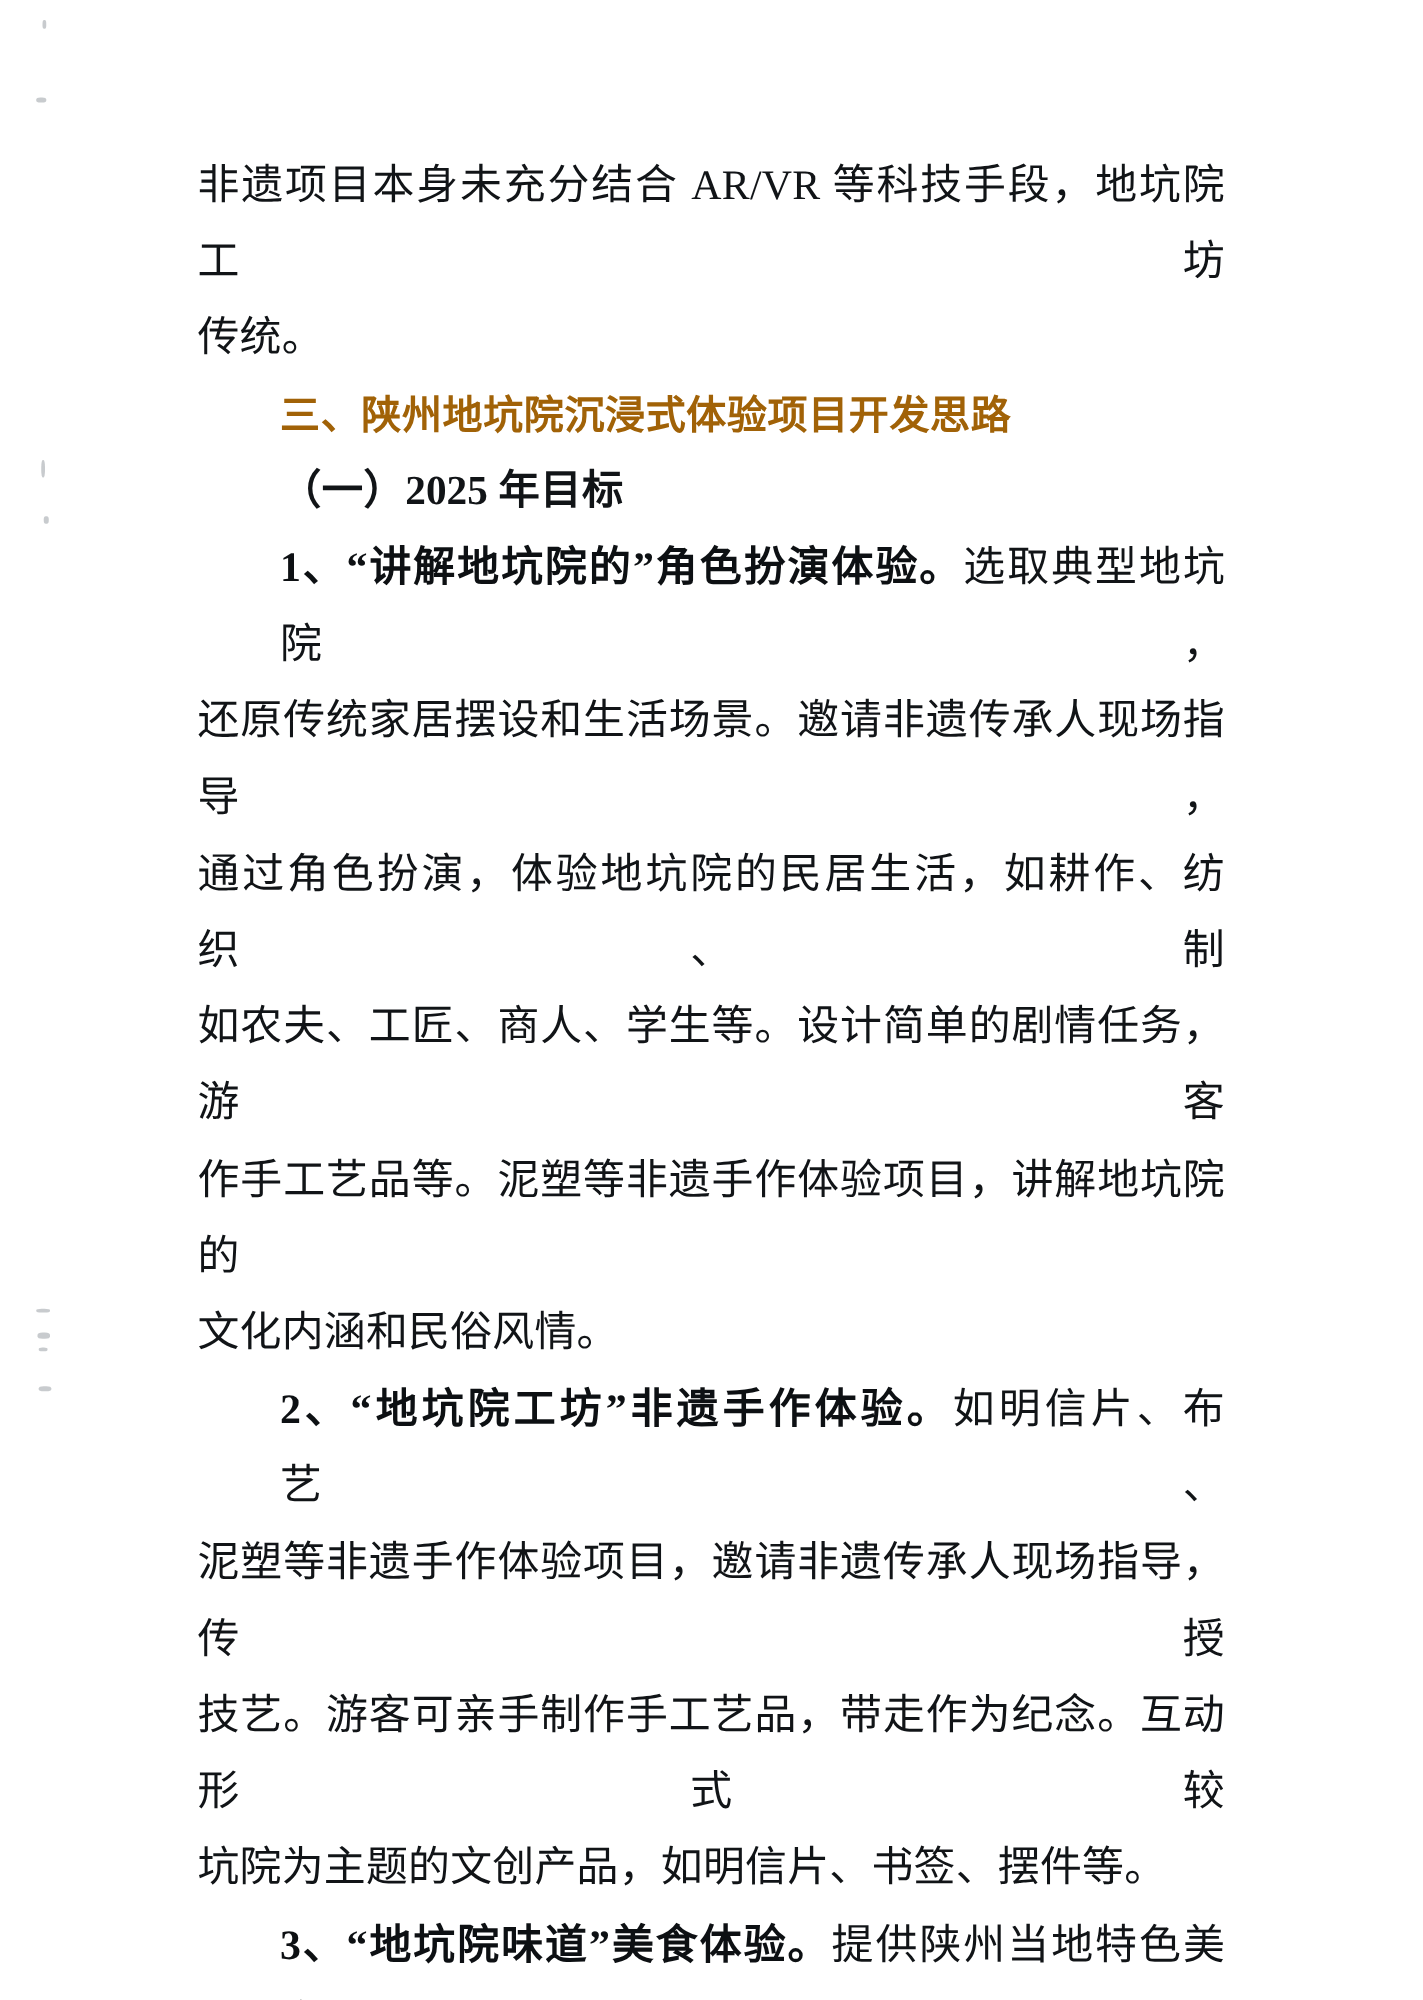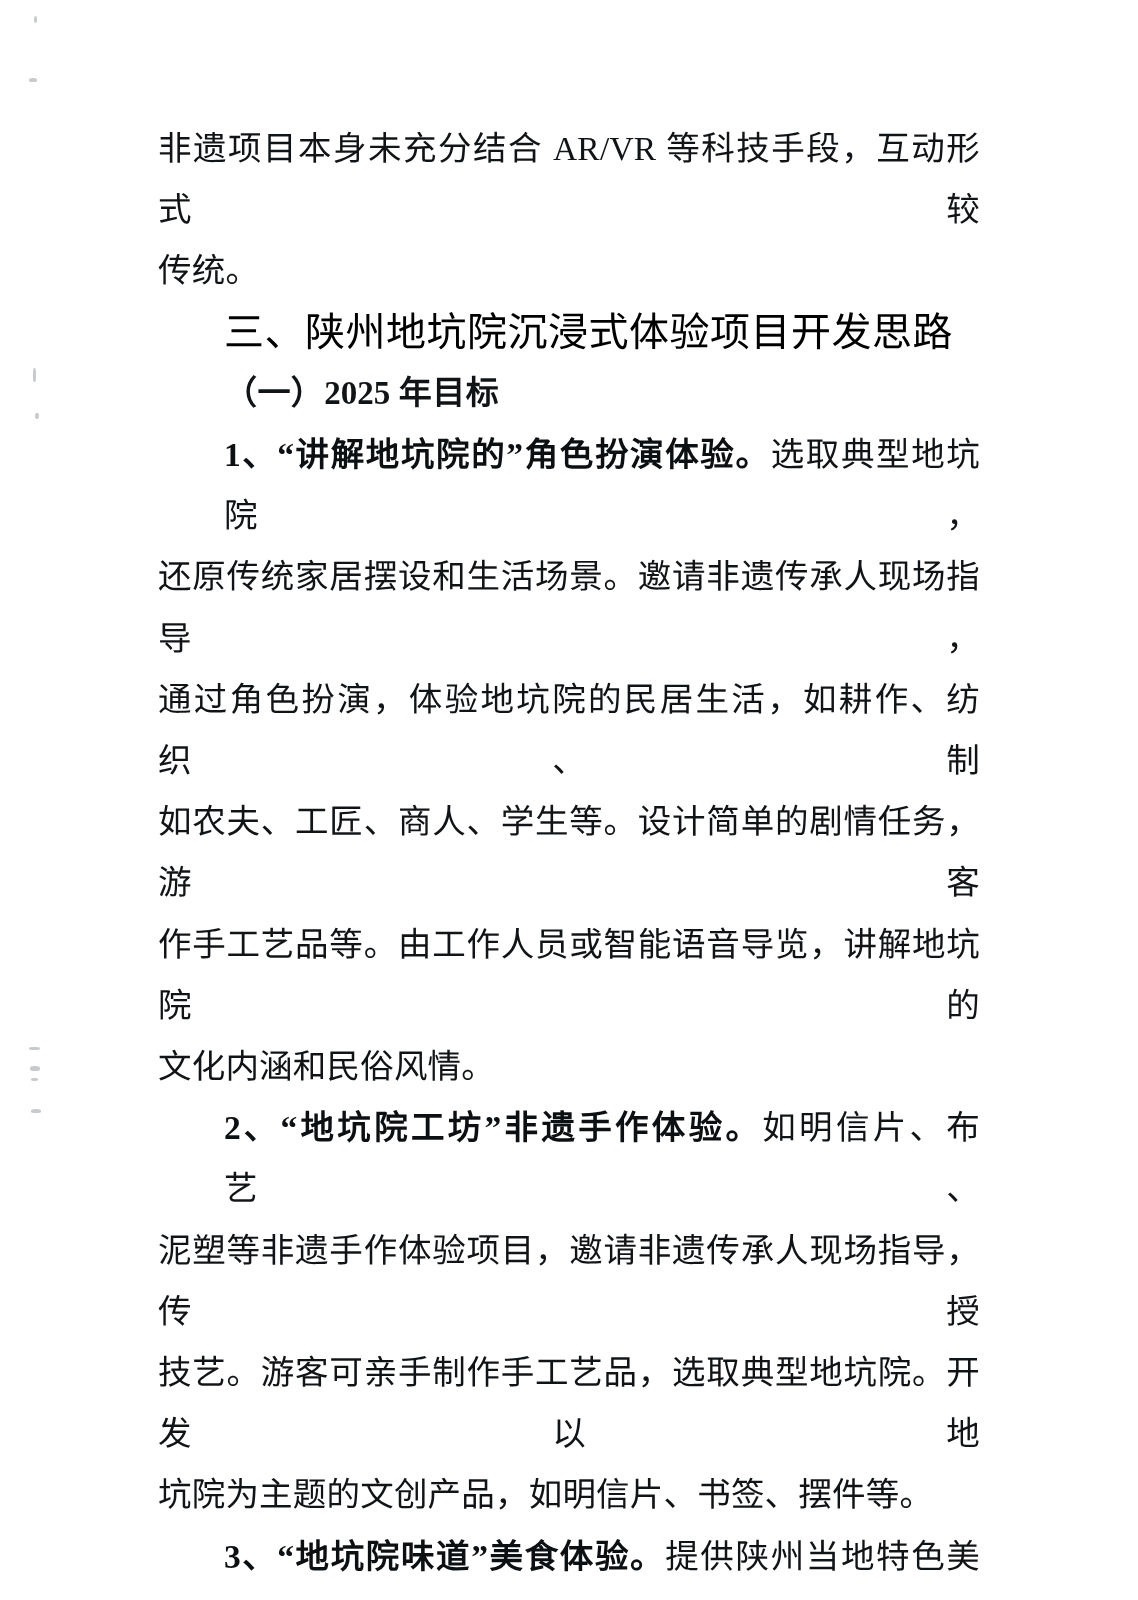"非遗项目本身未充分结合 AR/VR 等科技手段，互动形式较" div.ln { text: 互动形式较 -> 地坑院工坊 }
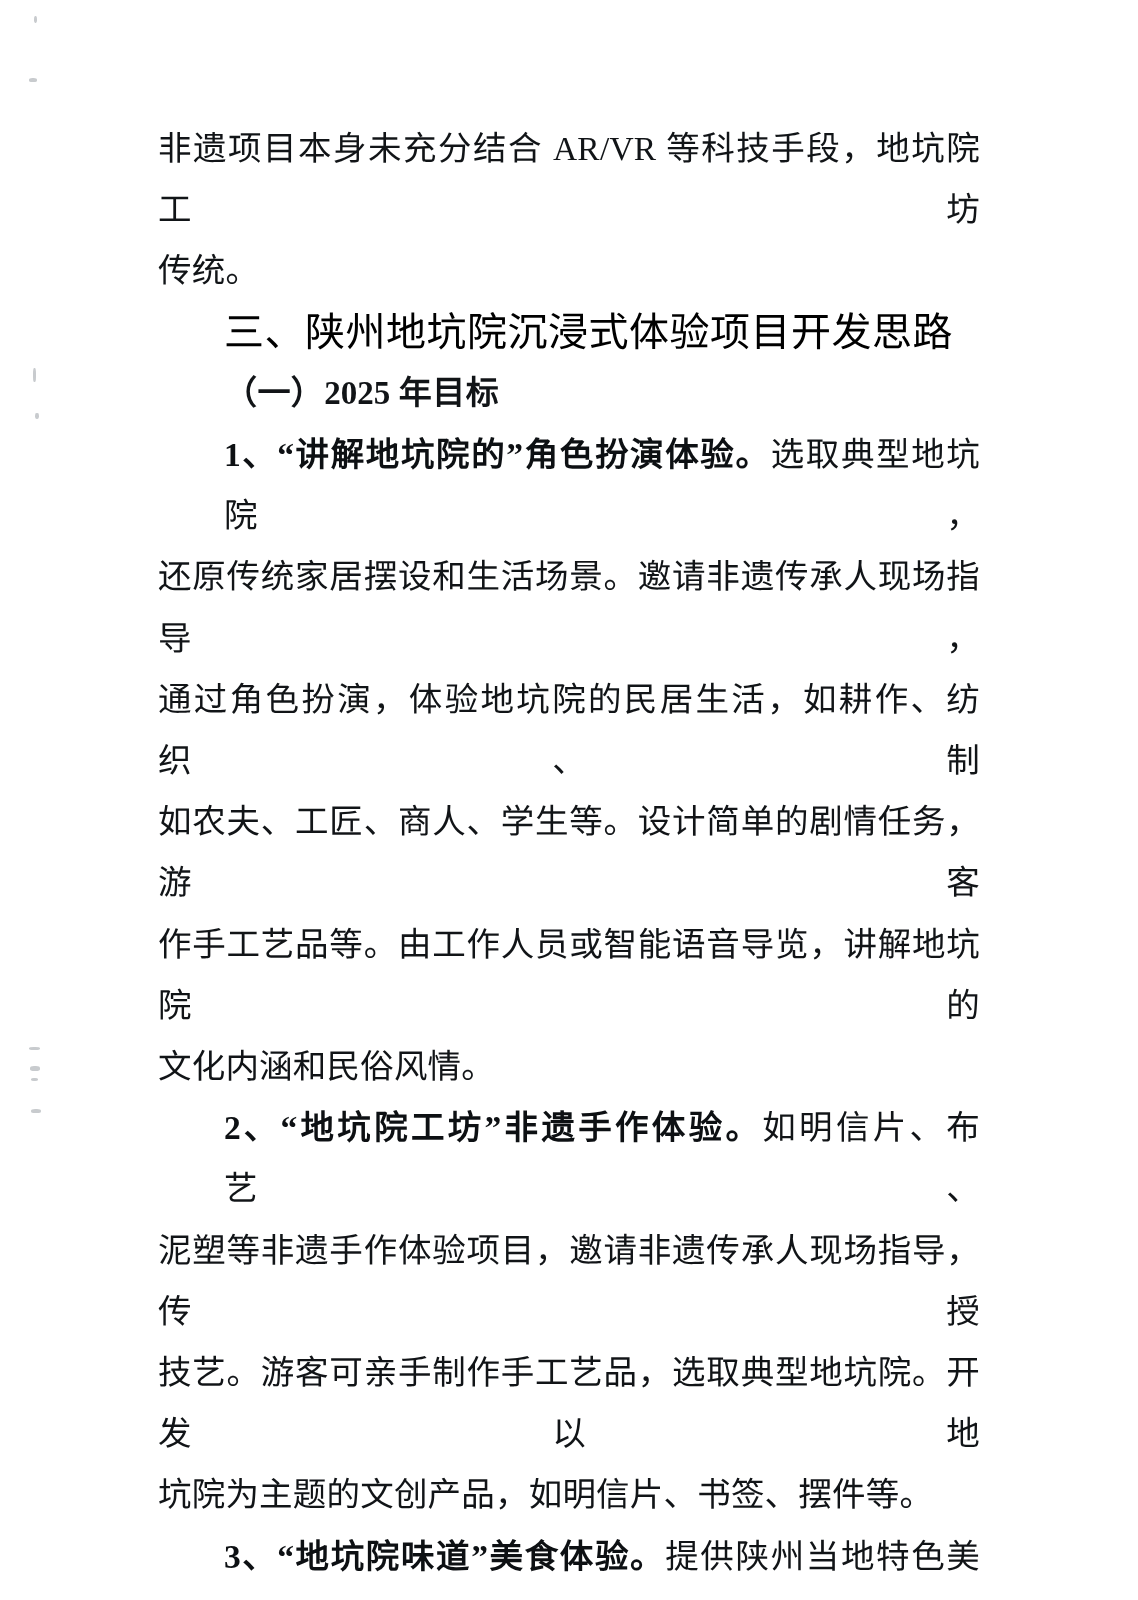"三、陕州地坑院沉浸式体验项目开发思路" .h-section { color: #000000 -> #a16207; font-size: 40px -> 32px; font-weight: 400 -> 700 }
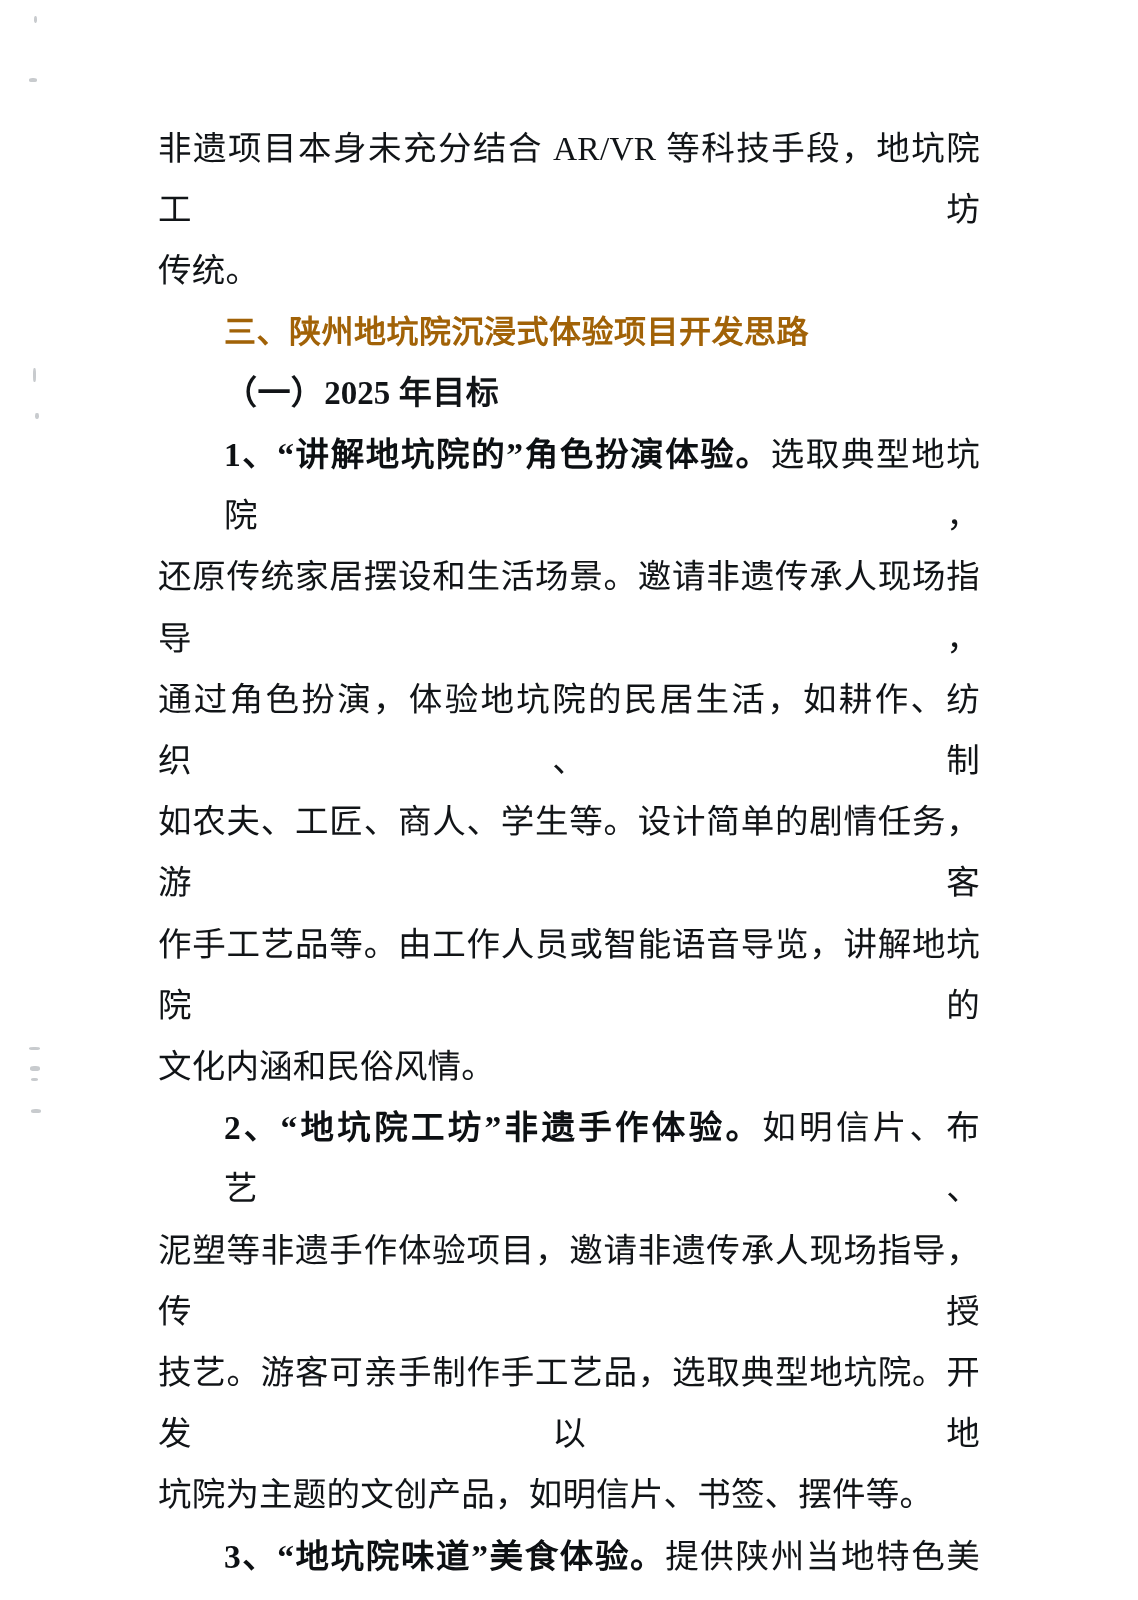"作手工艺品等。由工作人员或智能语音导览，讲解地坑院的" div.ln { text: 由工作人员或智能语音导览 -> 泥塑等非遗手作体验项目 }
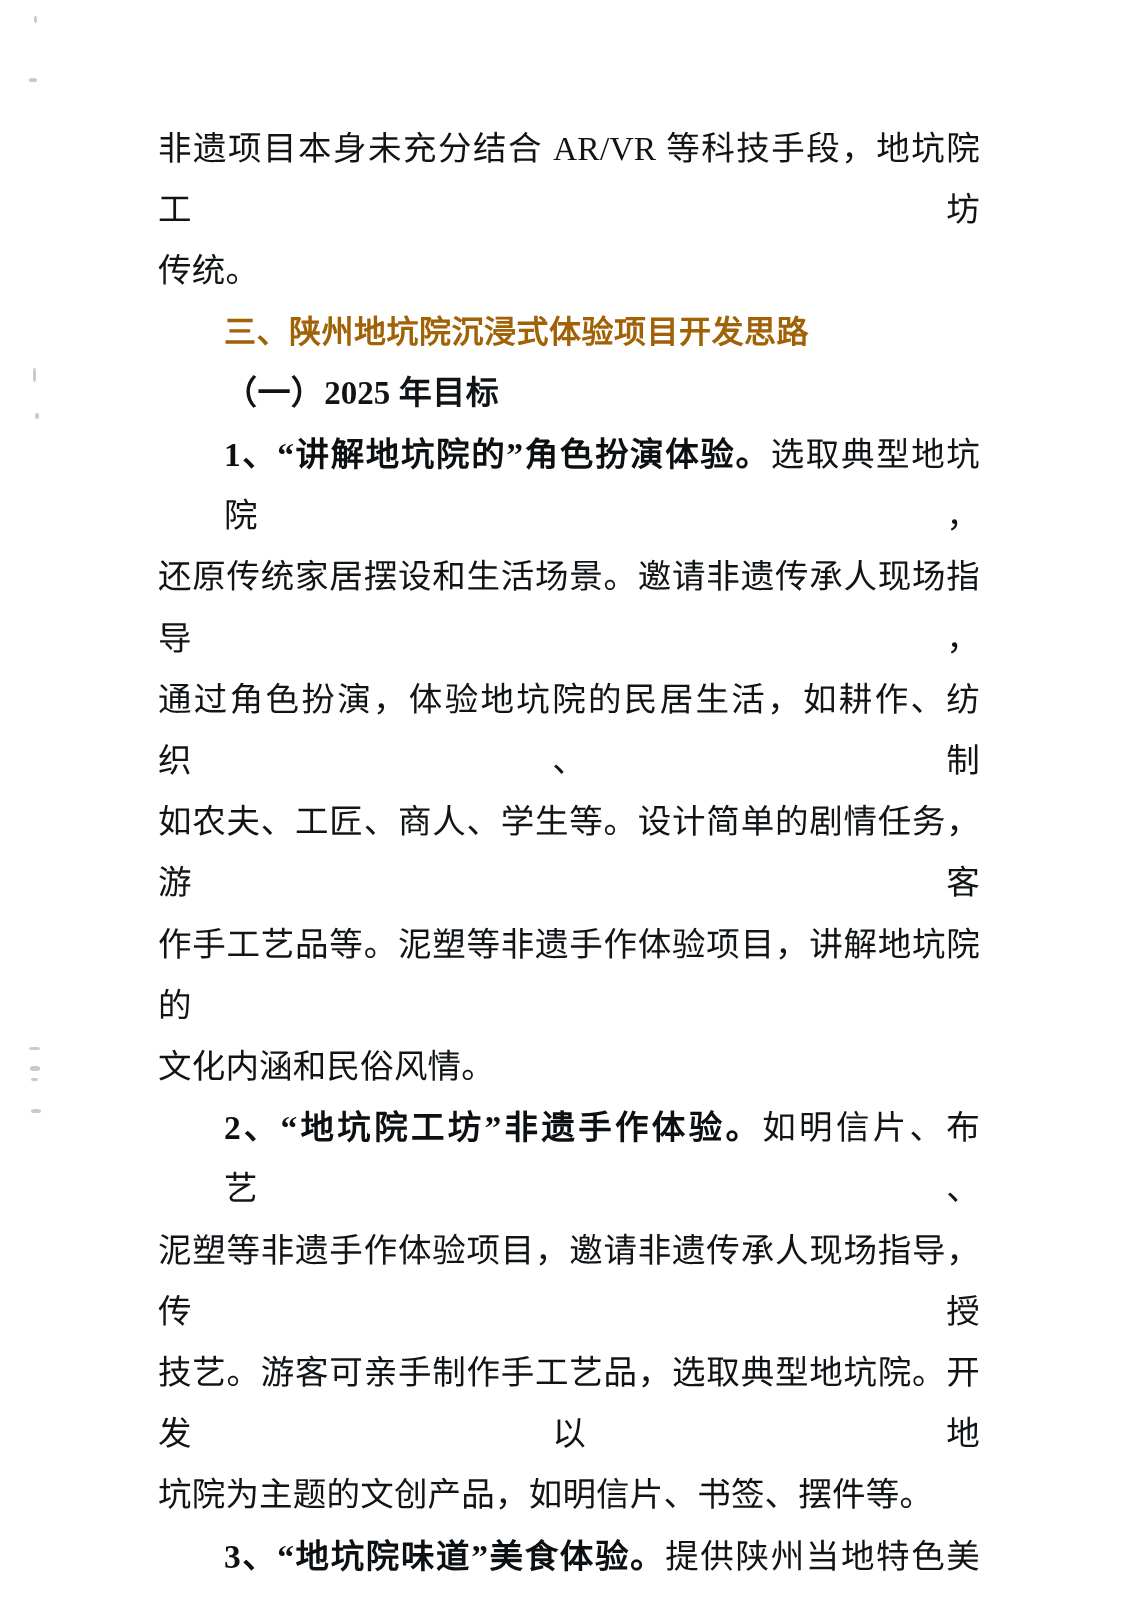"技艺。游客可亲手制作手工艺品，选取典型地坑院。开发以地" div.ln { text: 选取典型地坑院。开发以地 -> 带走作为纪念。互动形式较 }
